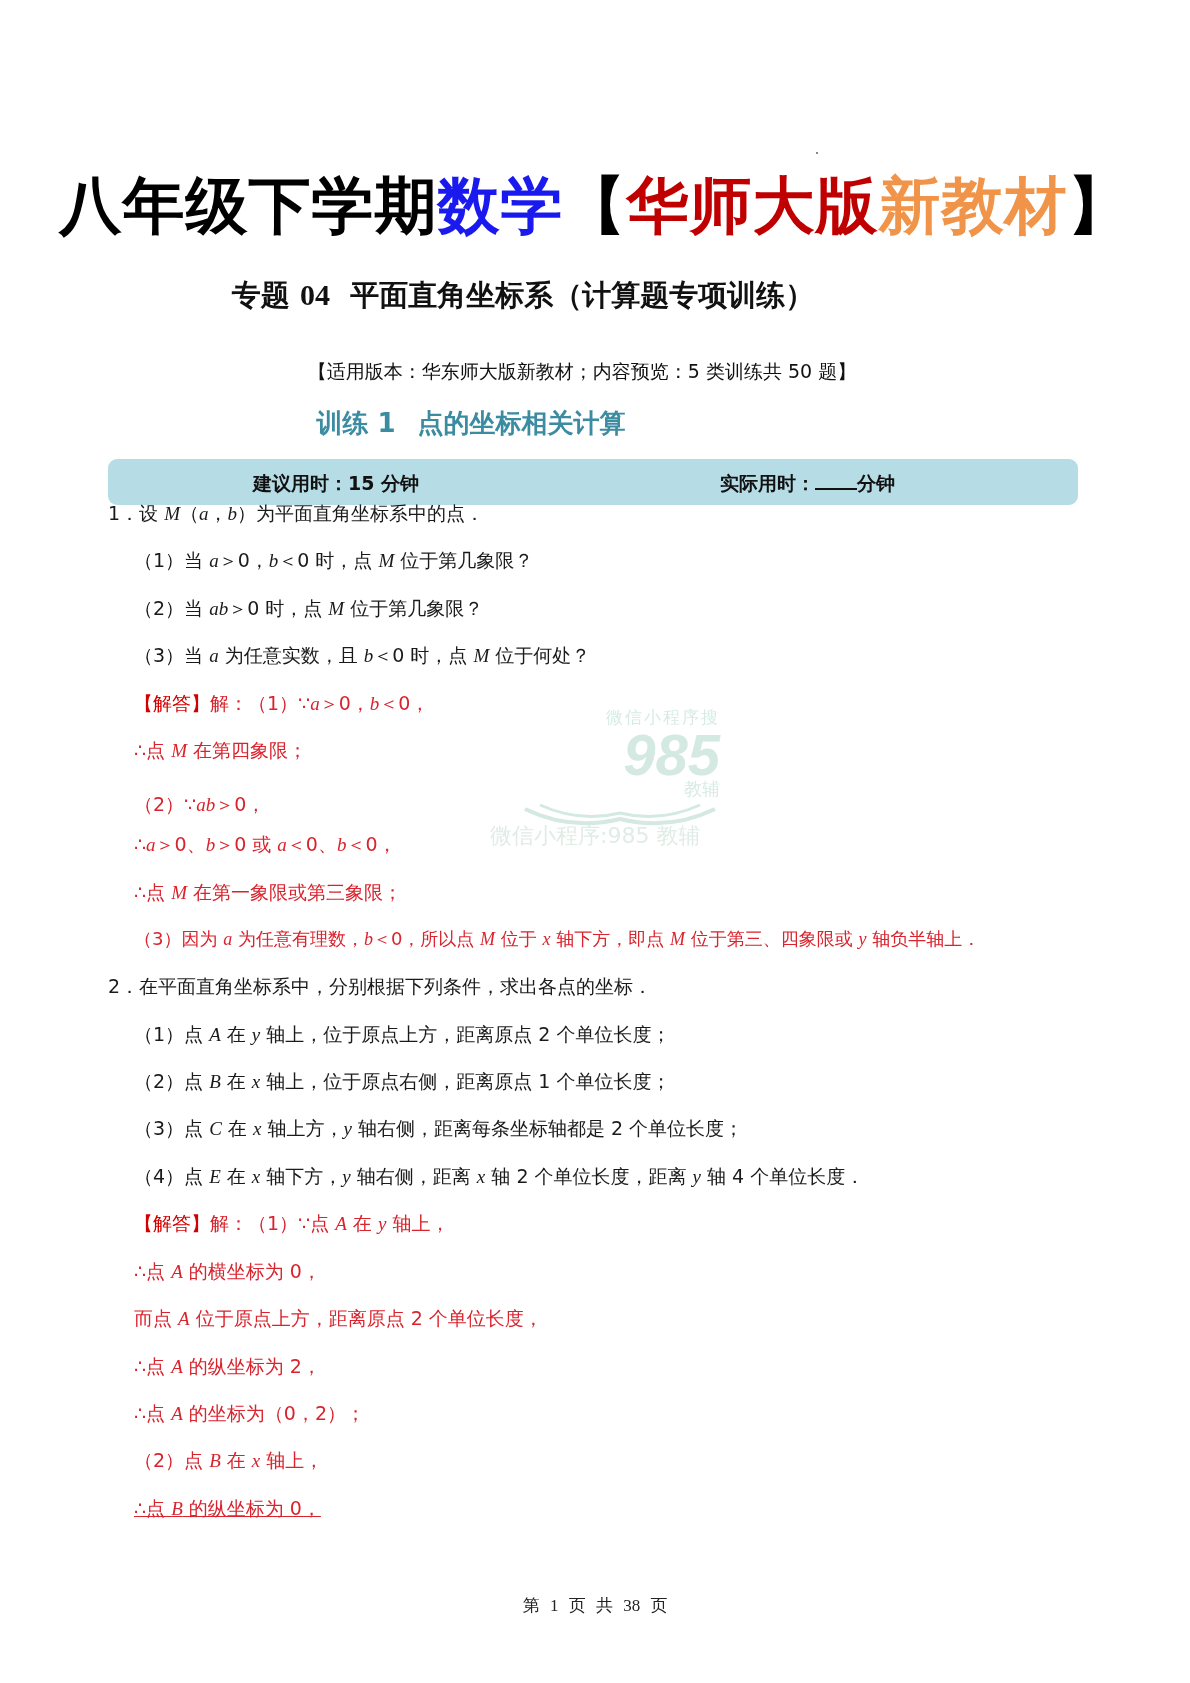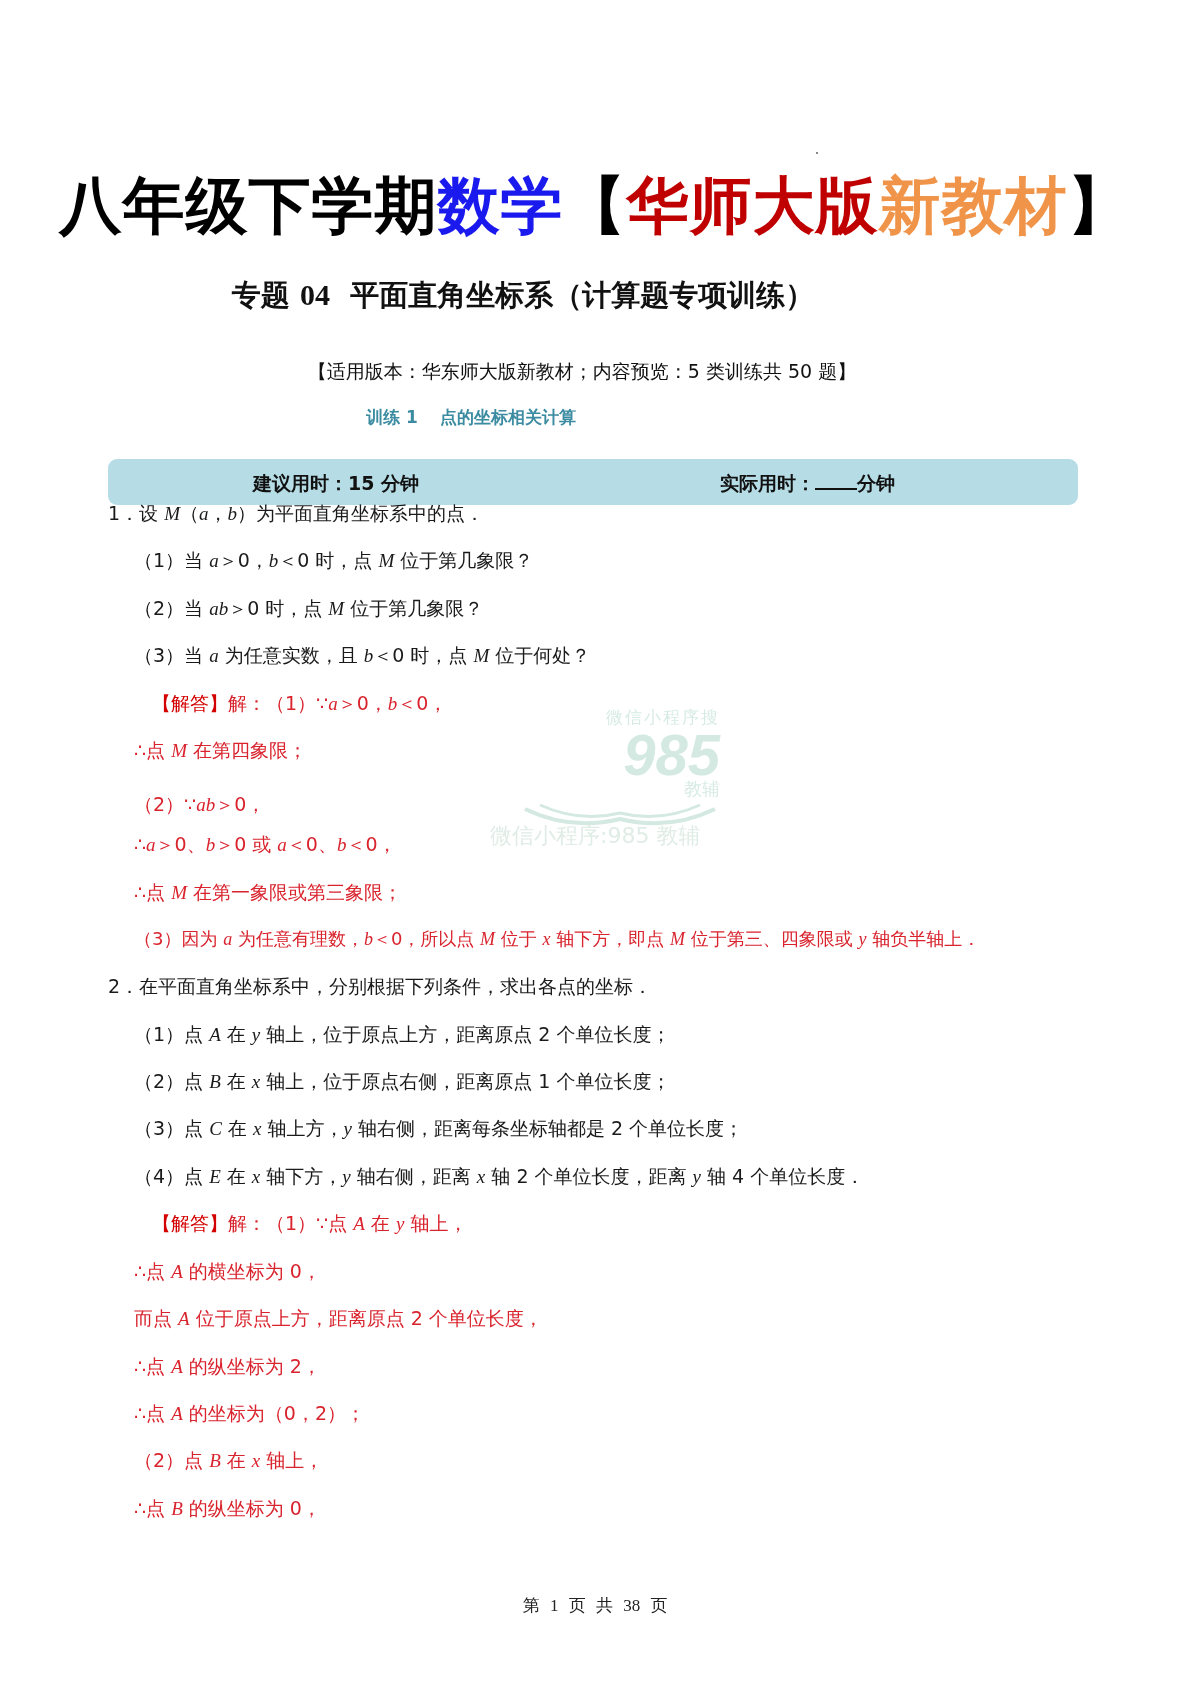"训练 1 点的坐标相关计算" .section-heading { font-size: 17px -> 26px }
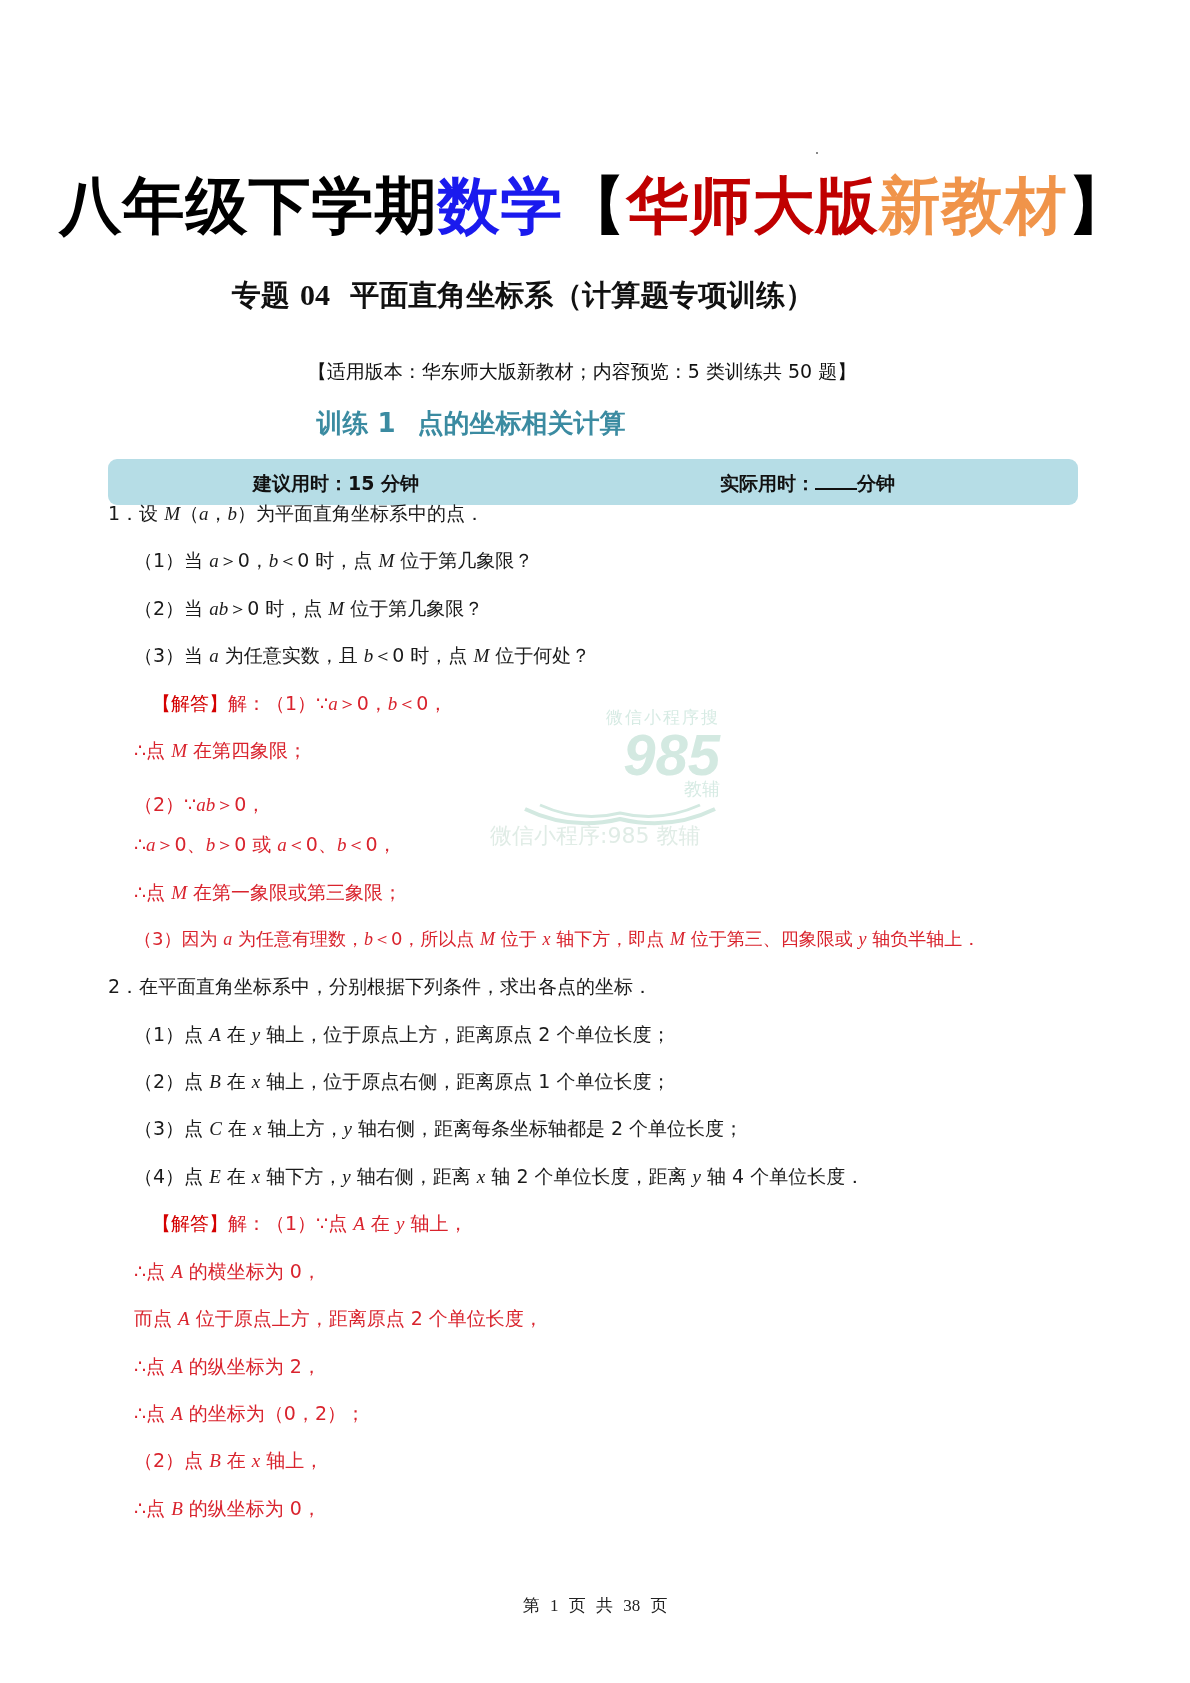"【解答】" .line .tag { margin-left: 18px -> none }
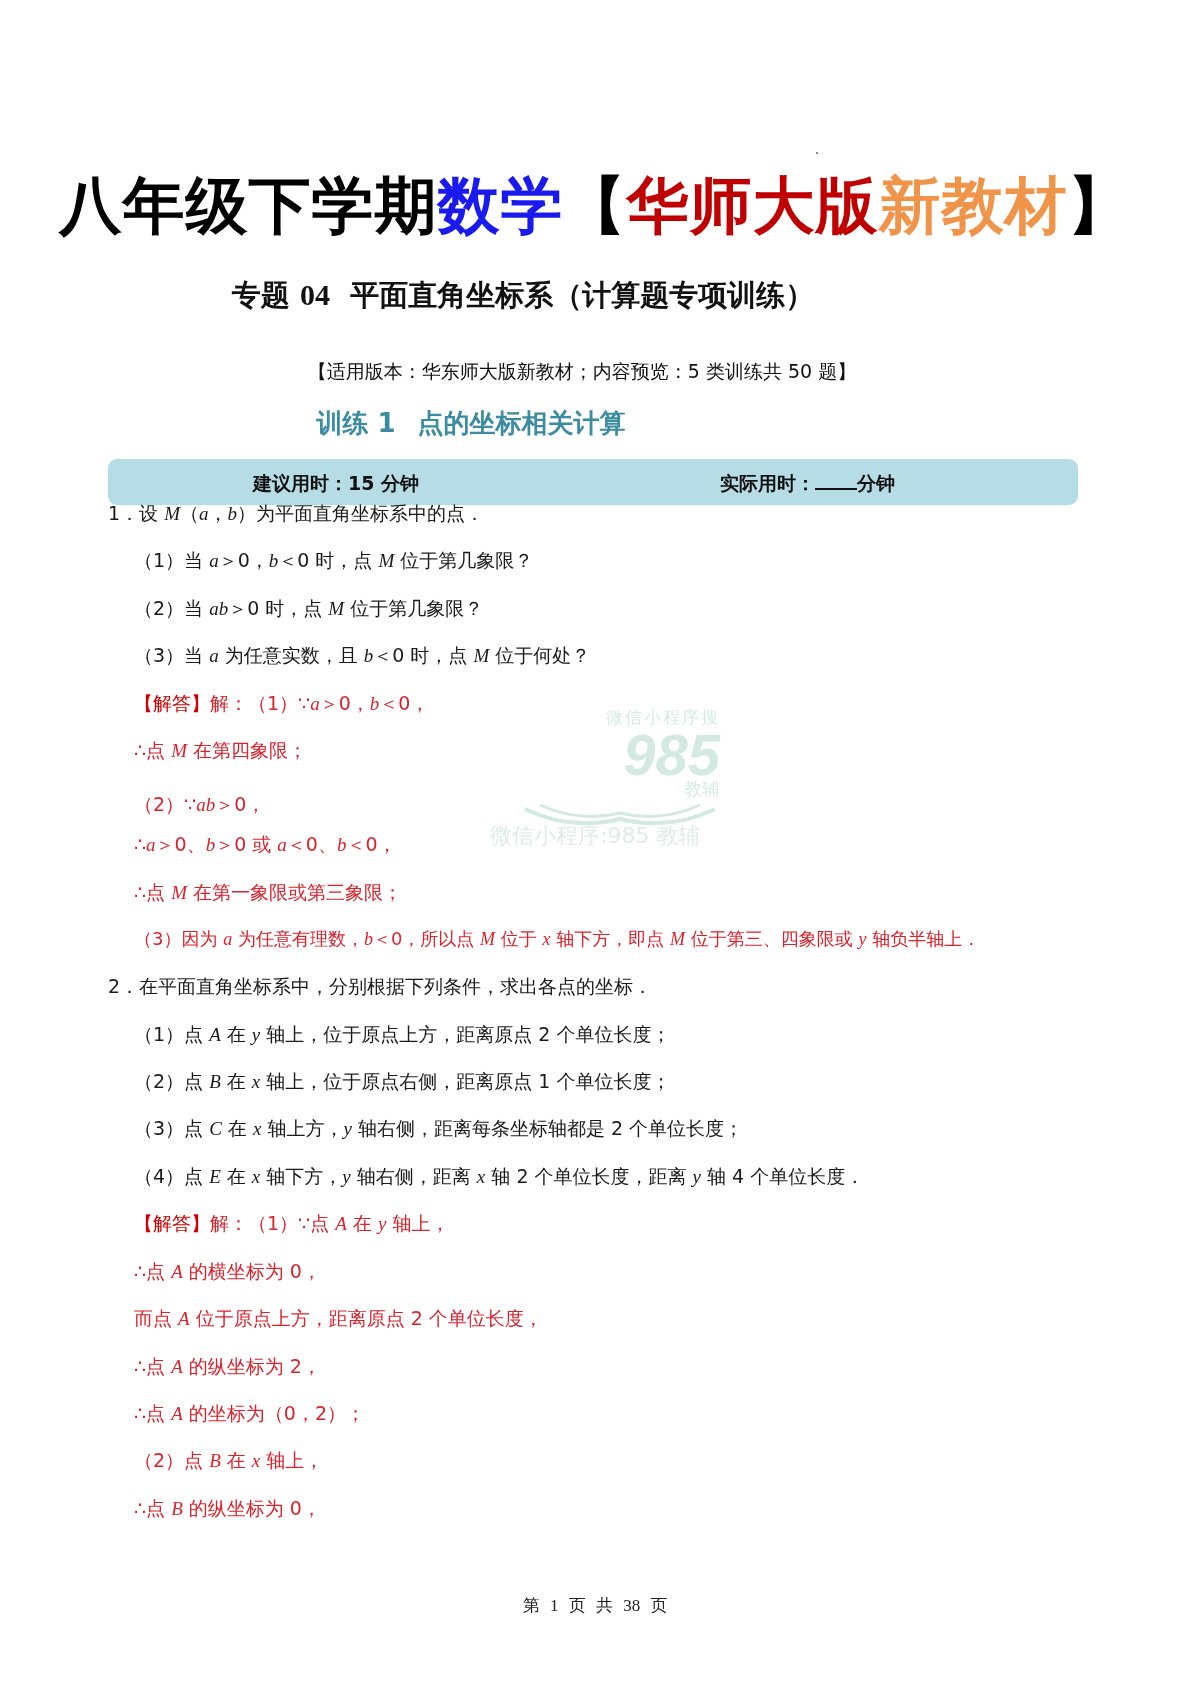"∴点 B 的纵坐标为 0，" div.line { text-decoration: none -> underline }
